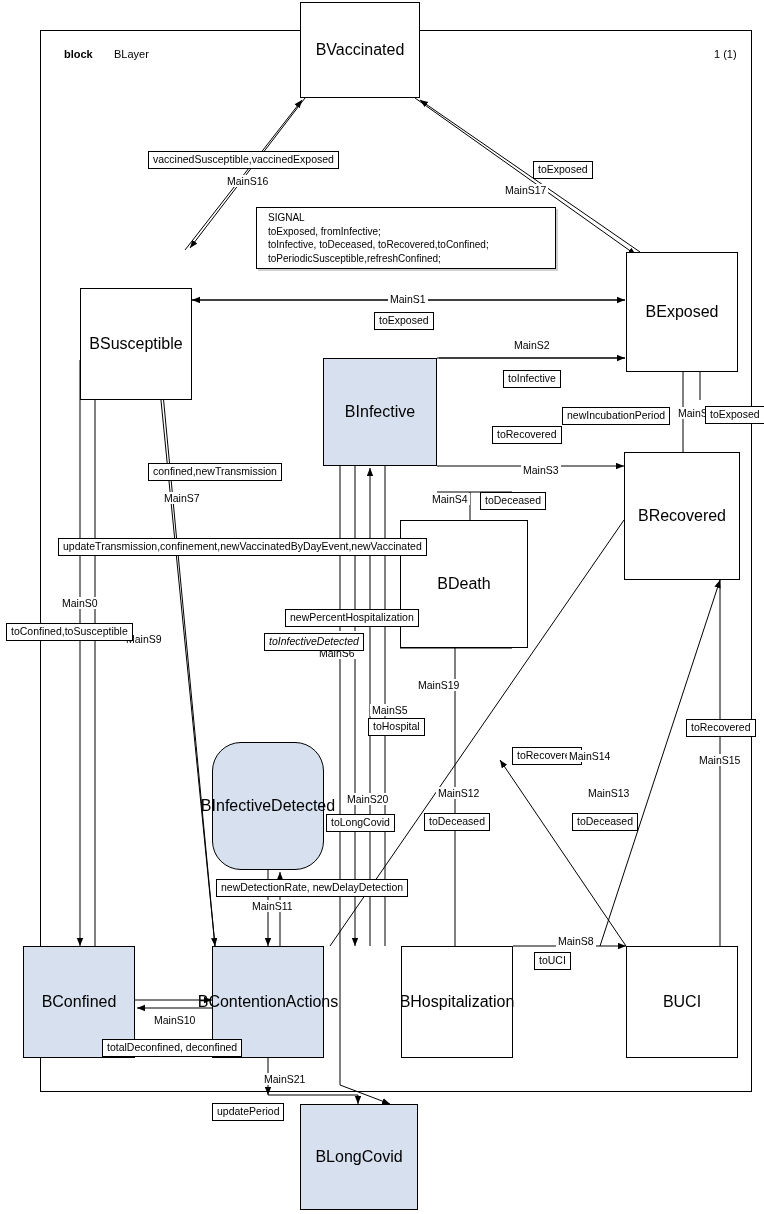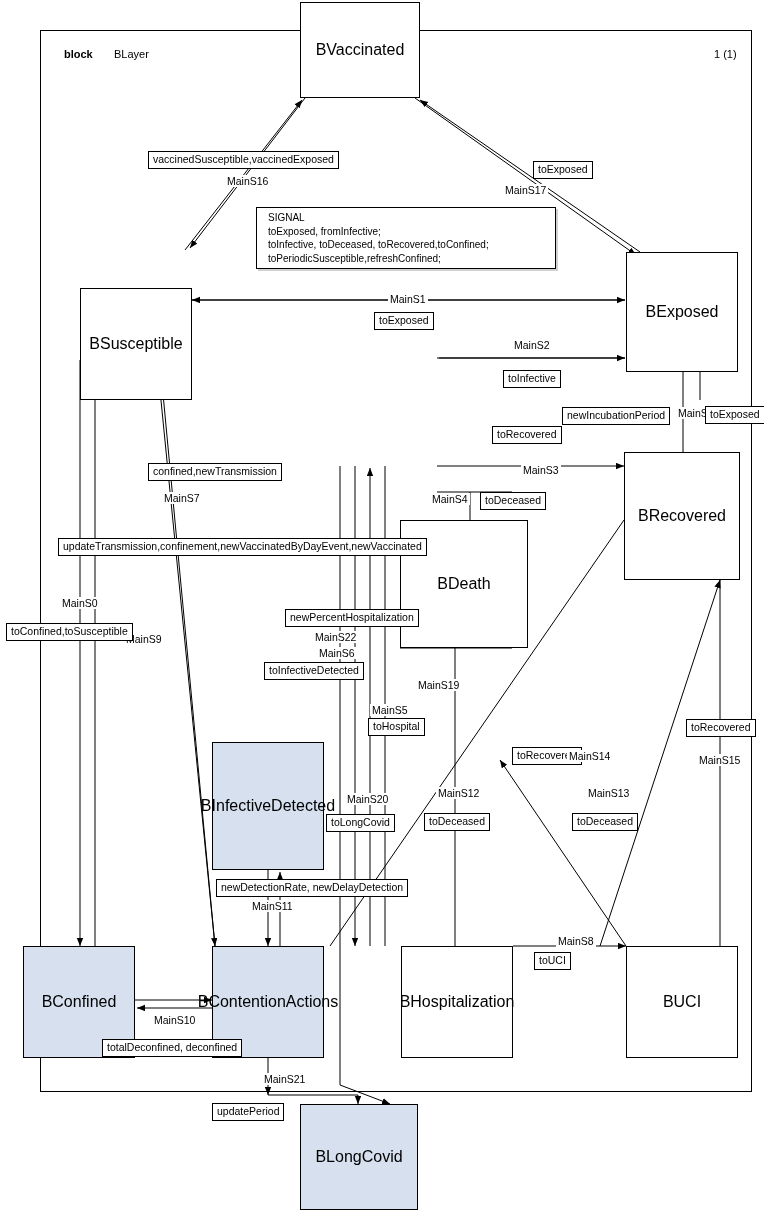"BInfective" div.node { html: none -> <div> <span>BInfective</span> </div> }
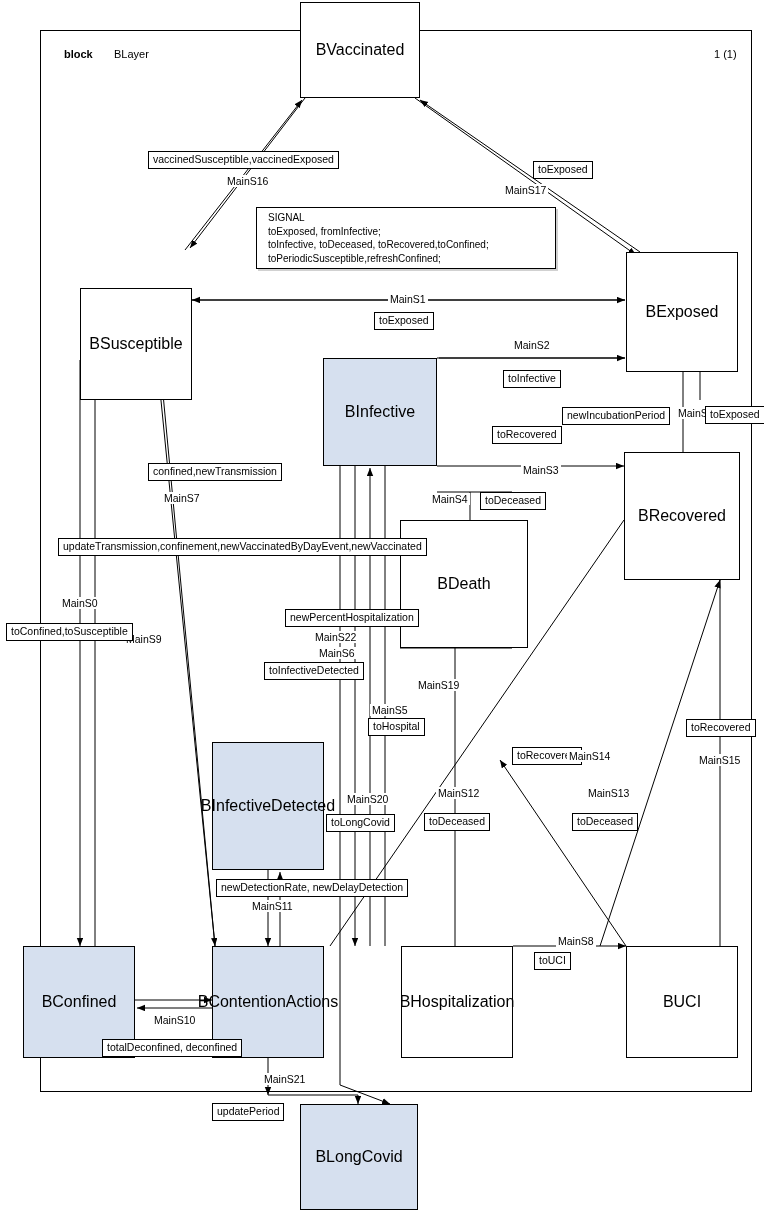"toInfectiveDetected" div.lbl { font-style: none -> italic; top: 662px -> 633px }
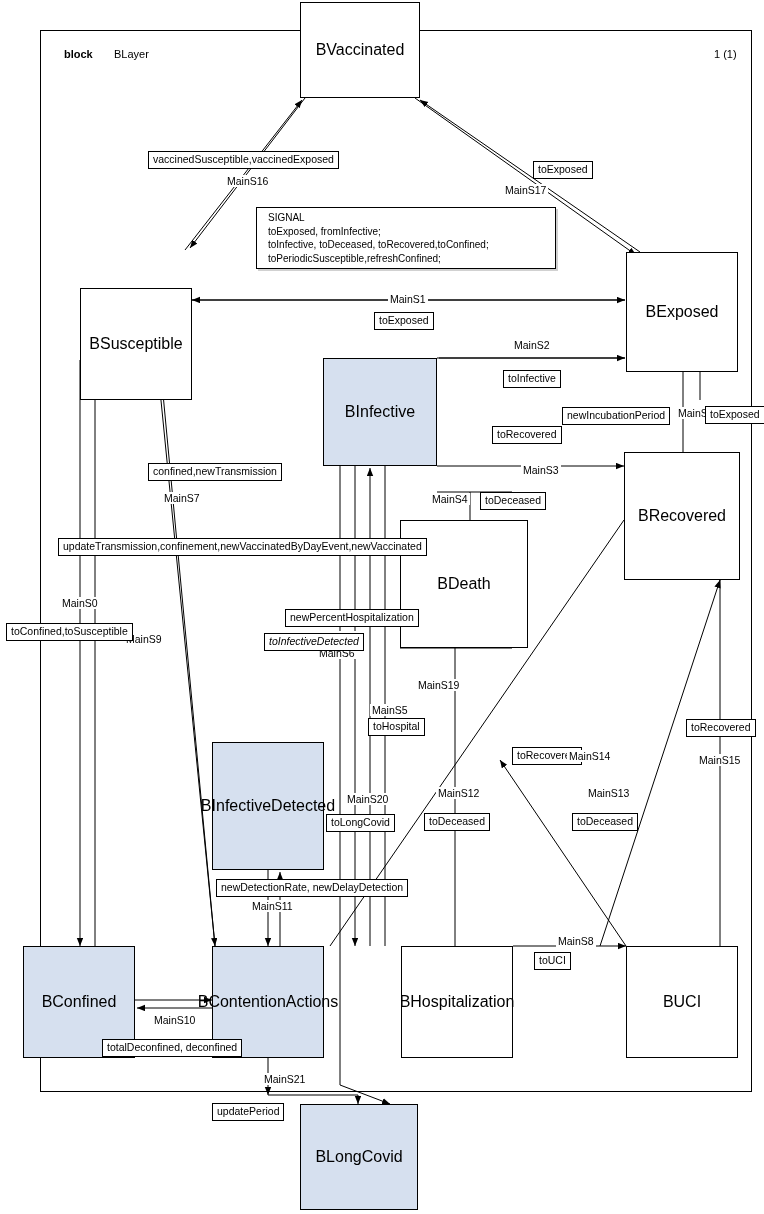"BInfectiveDetected" div.node { border-radius: none -> 29px }
